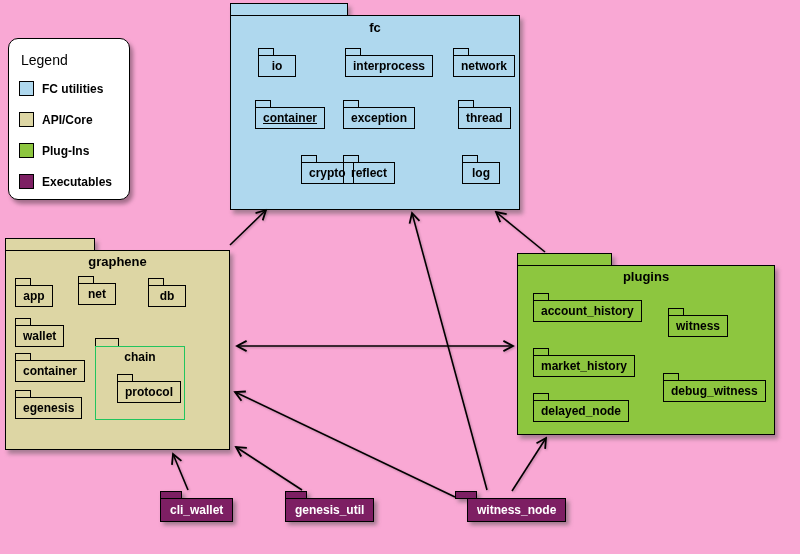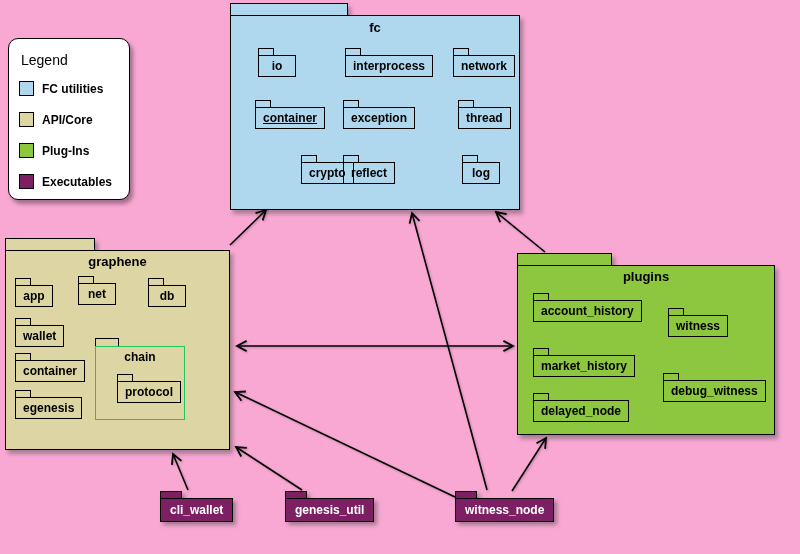"witness_node" div.exe-body { margin-left: none -> 12px }
